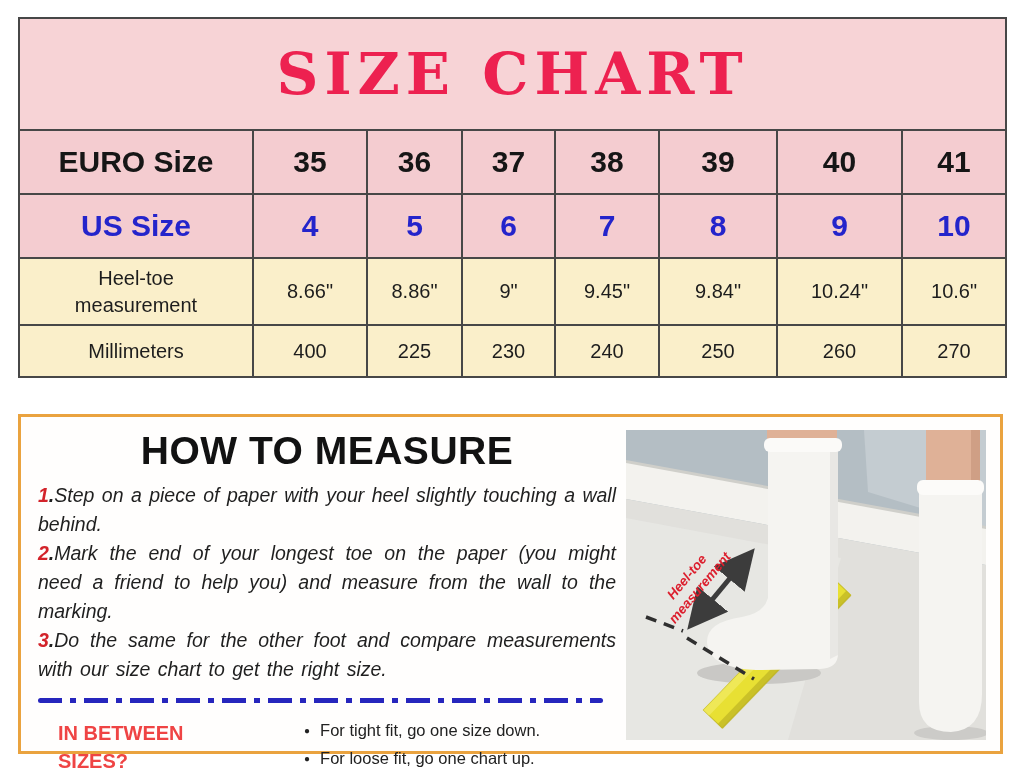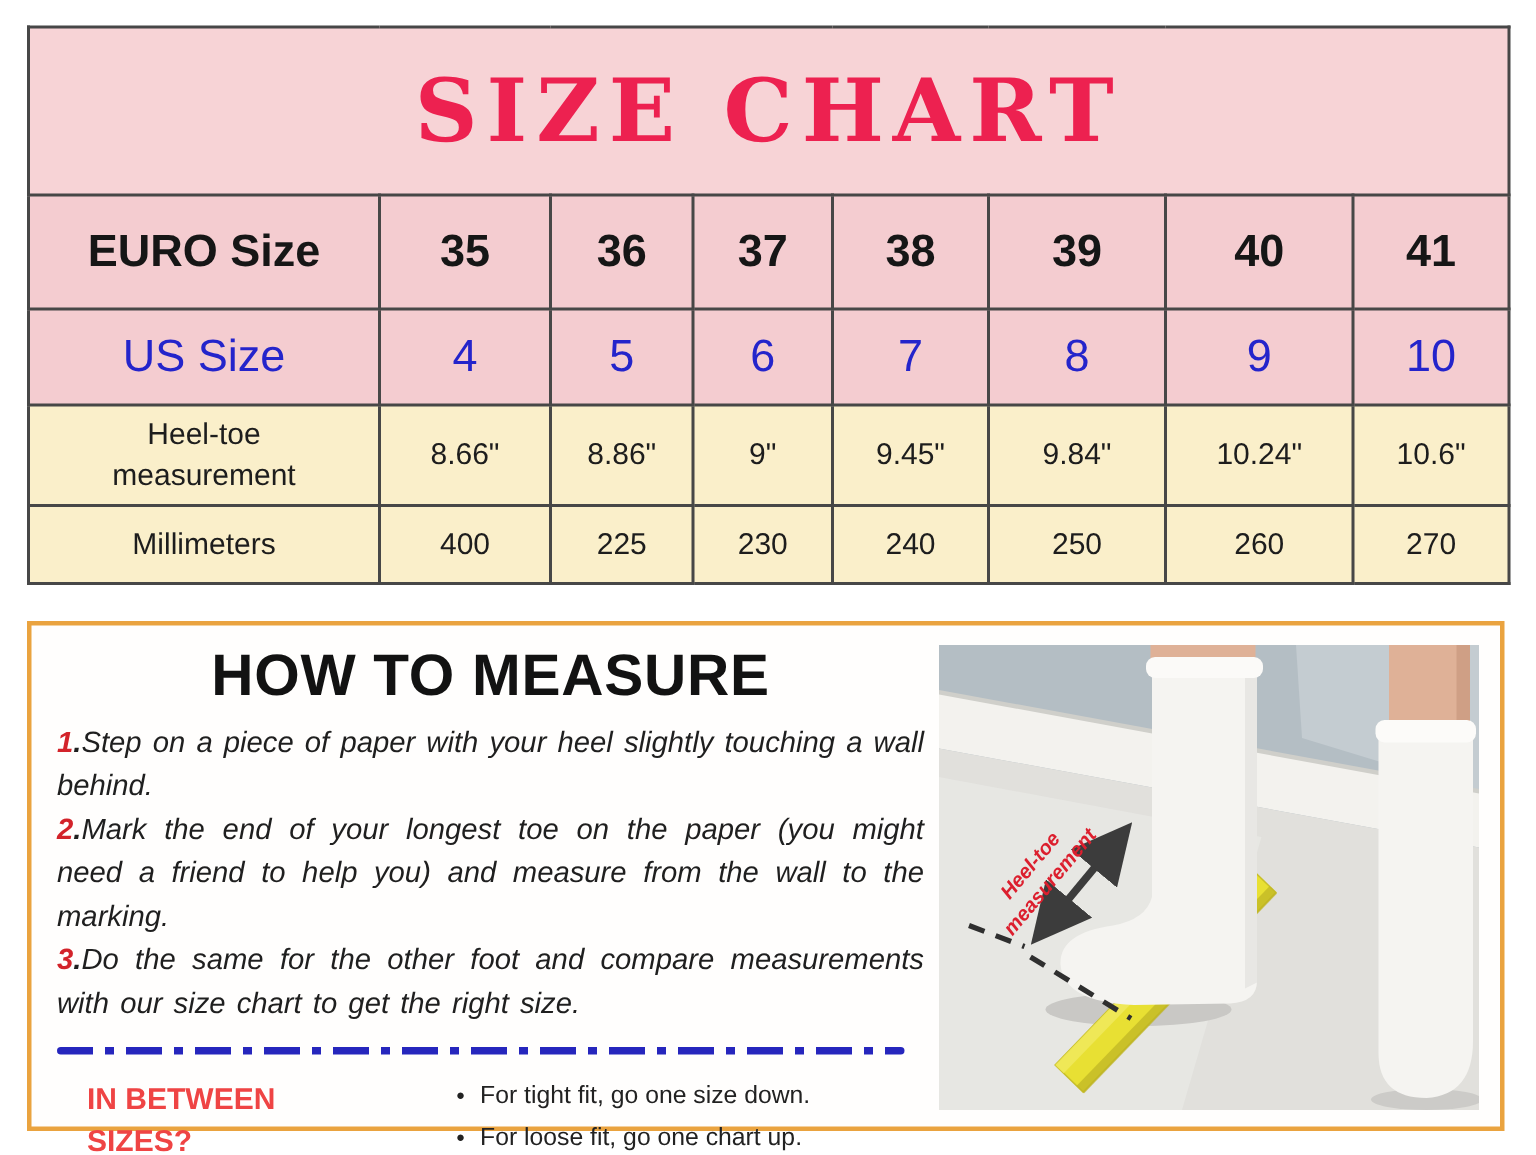"EURO Size" .r-euro td { height: 76px -> 64px }
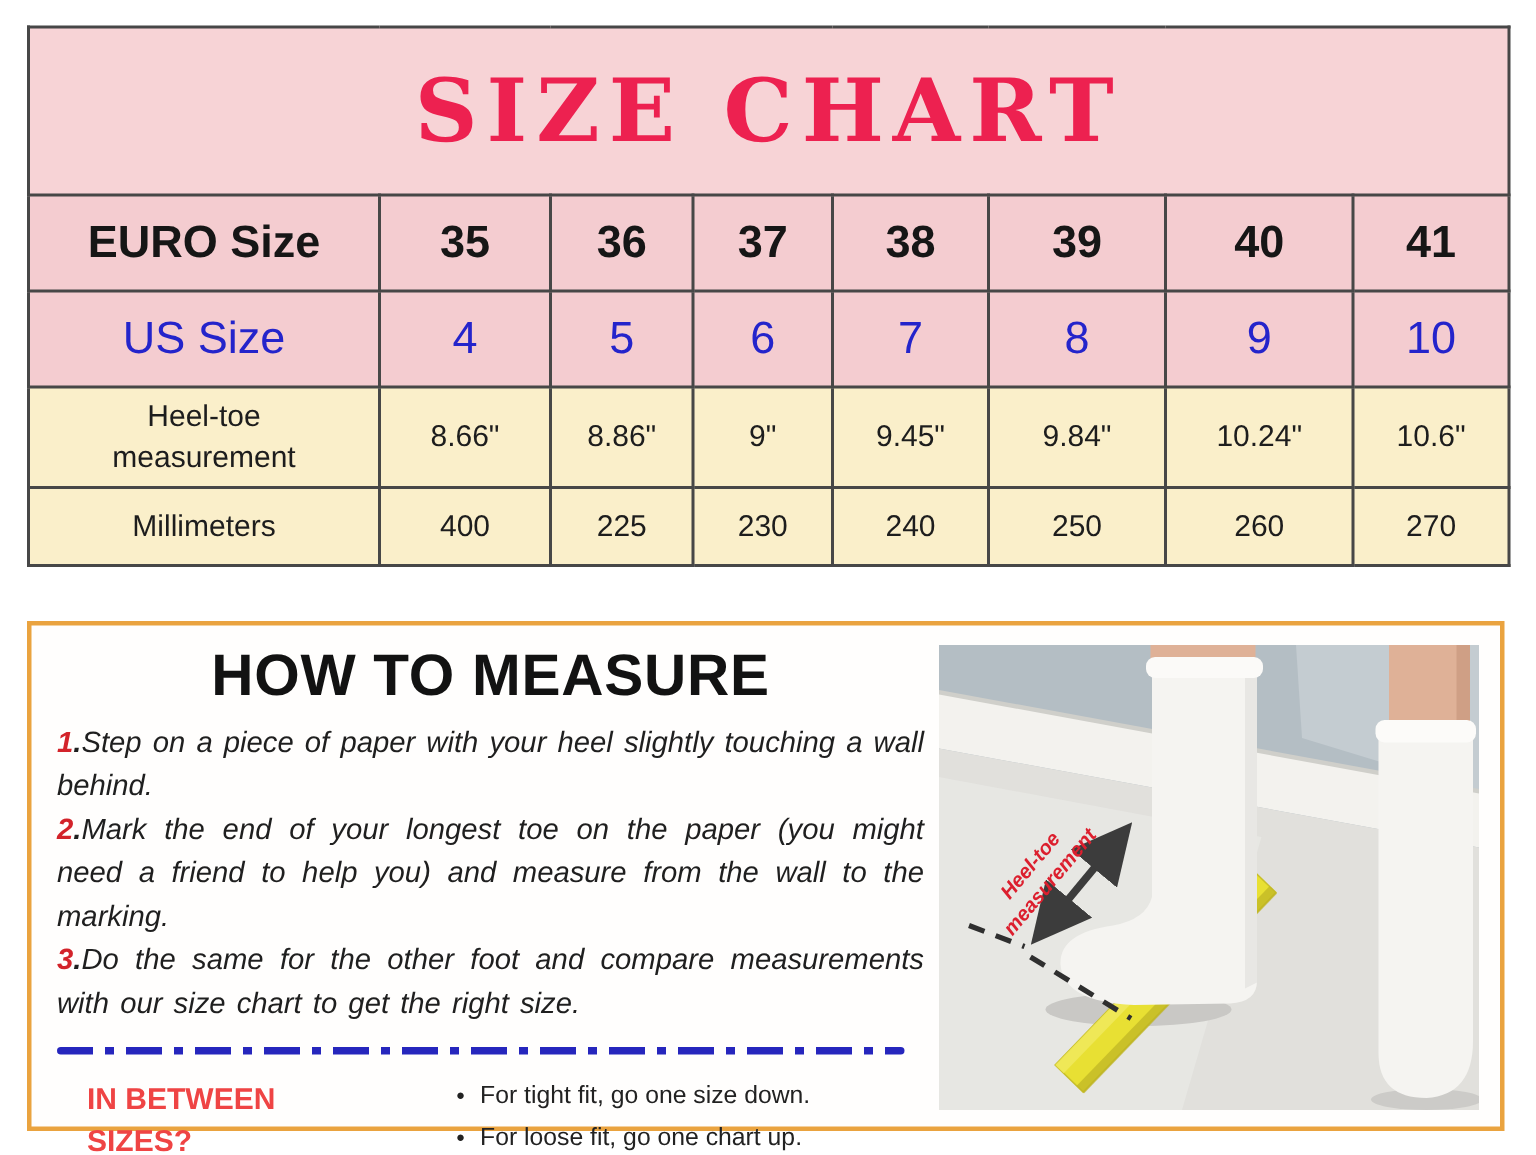"US Size" .r-us td { font-weight: normal -> bold }
